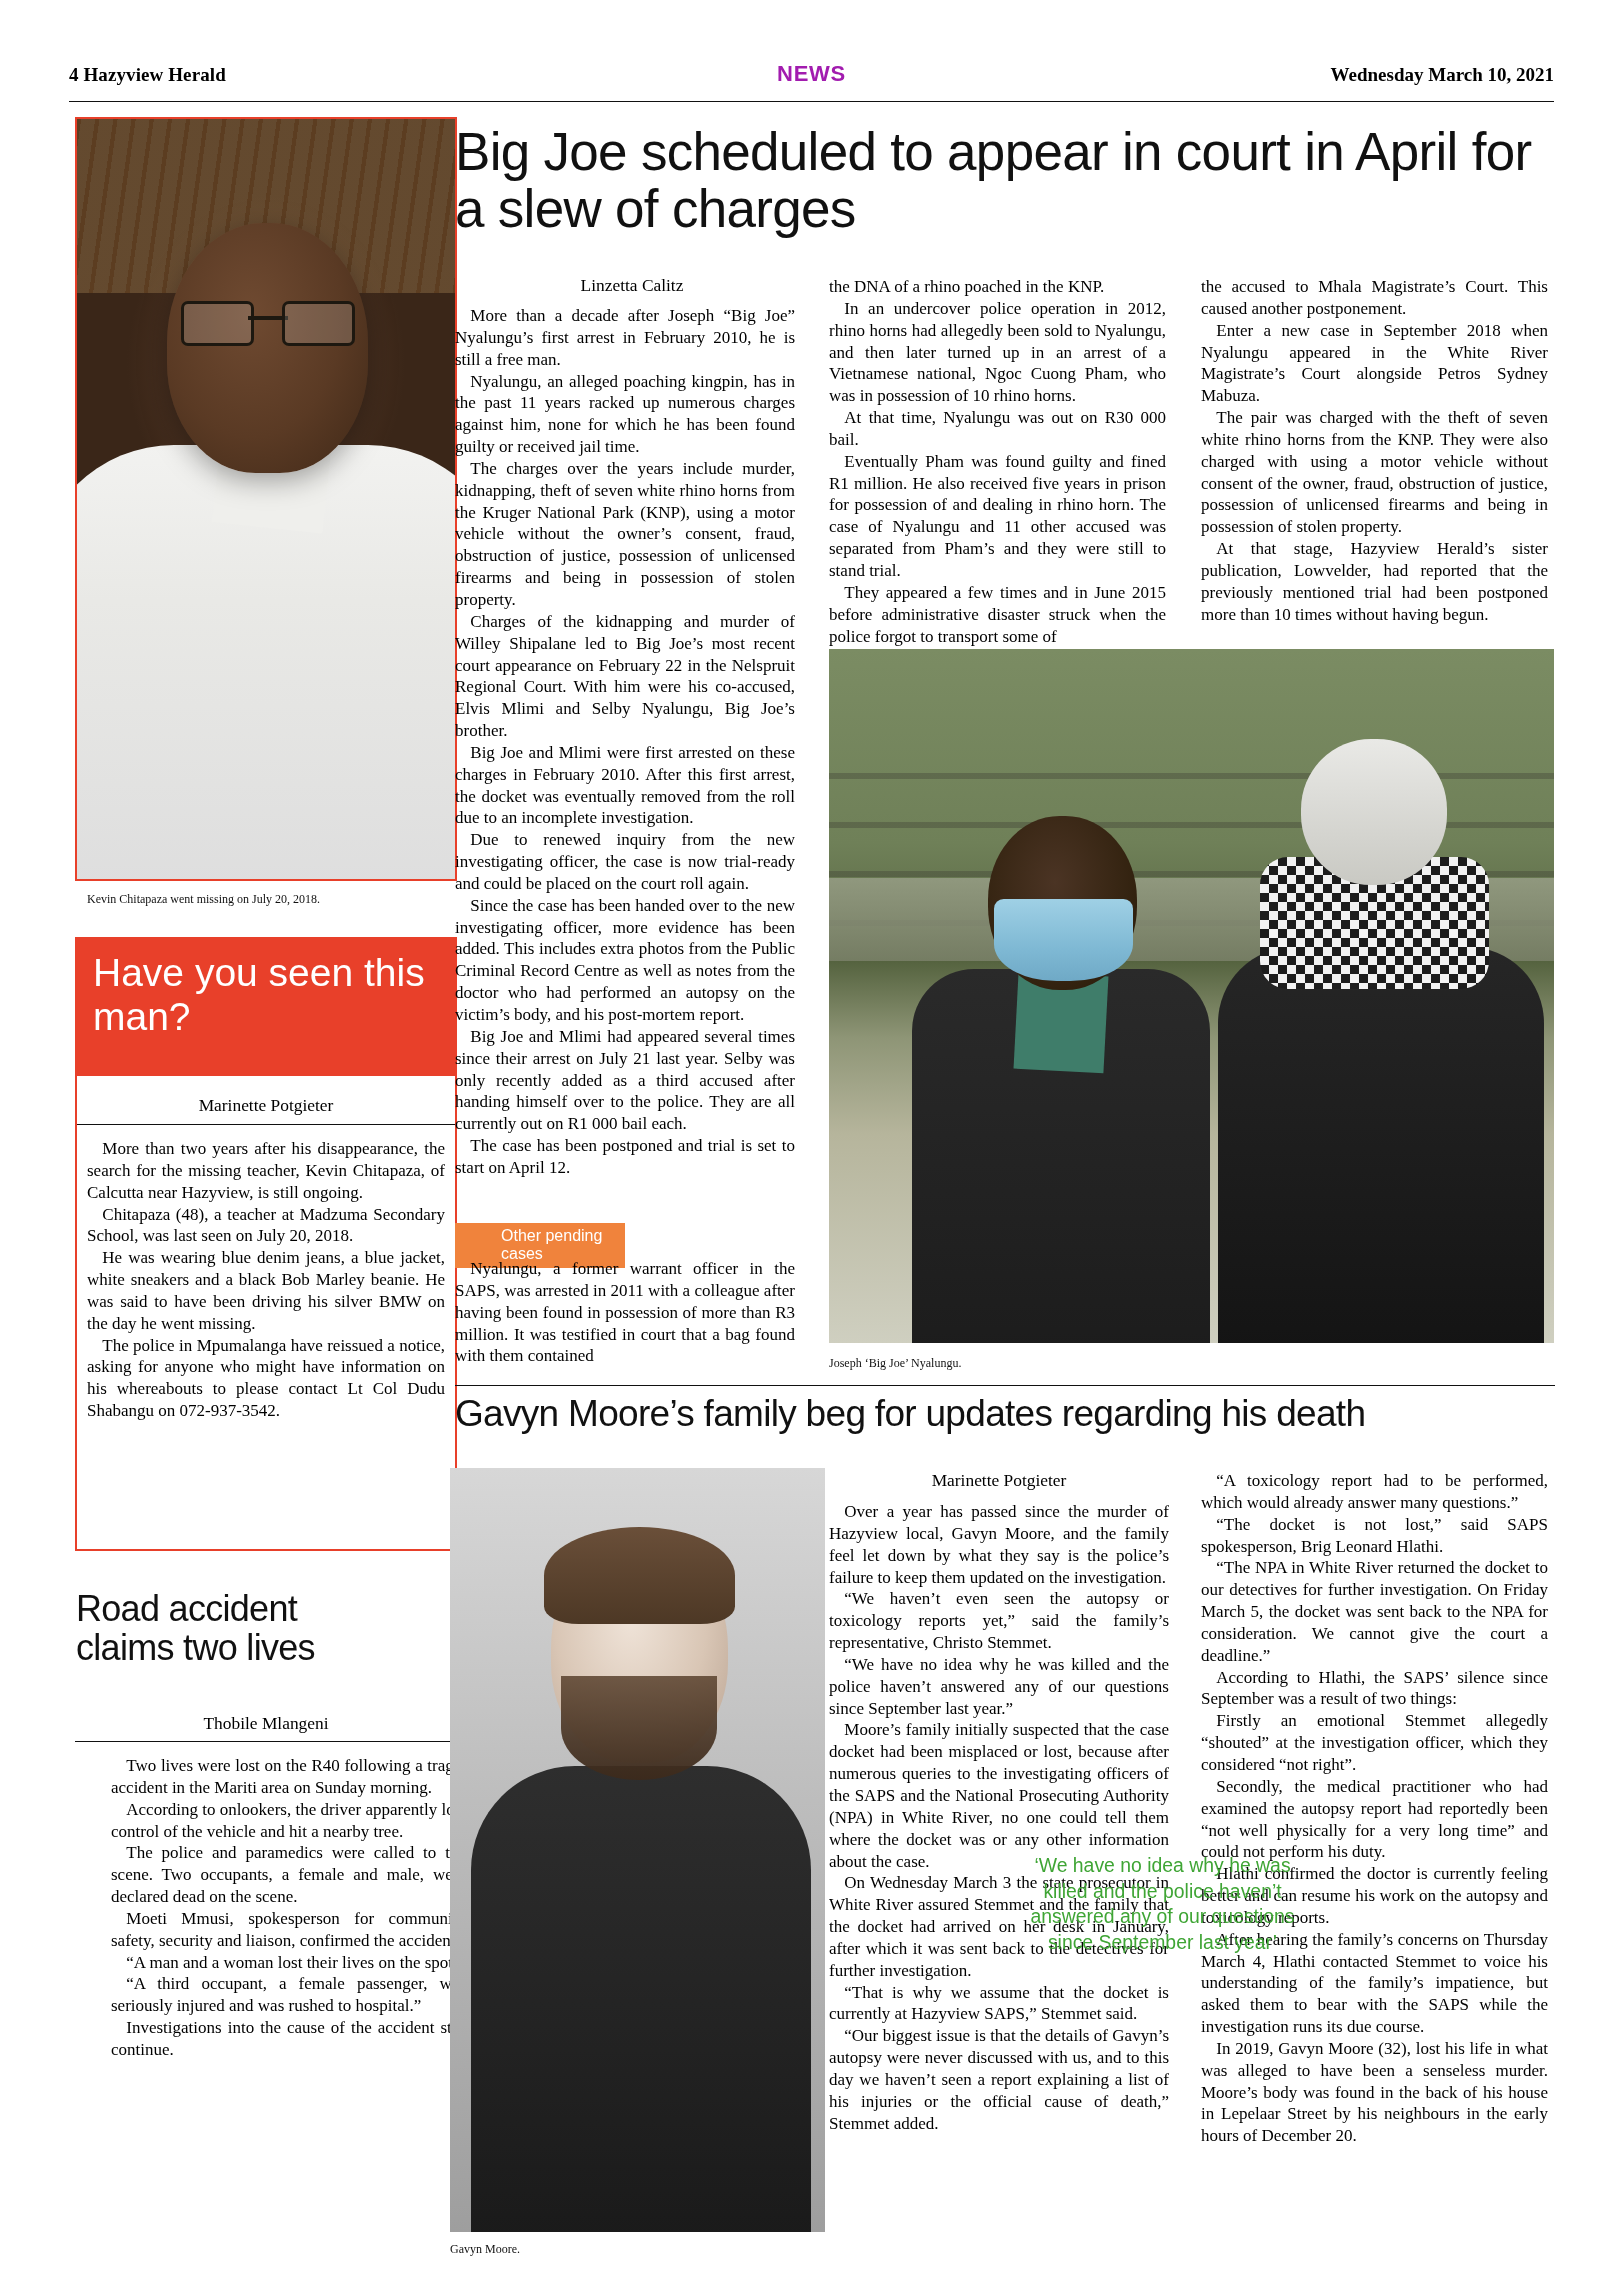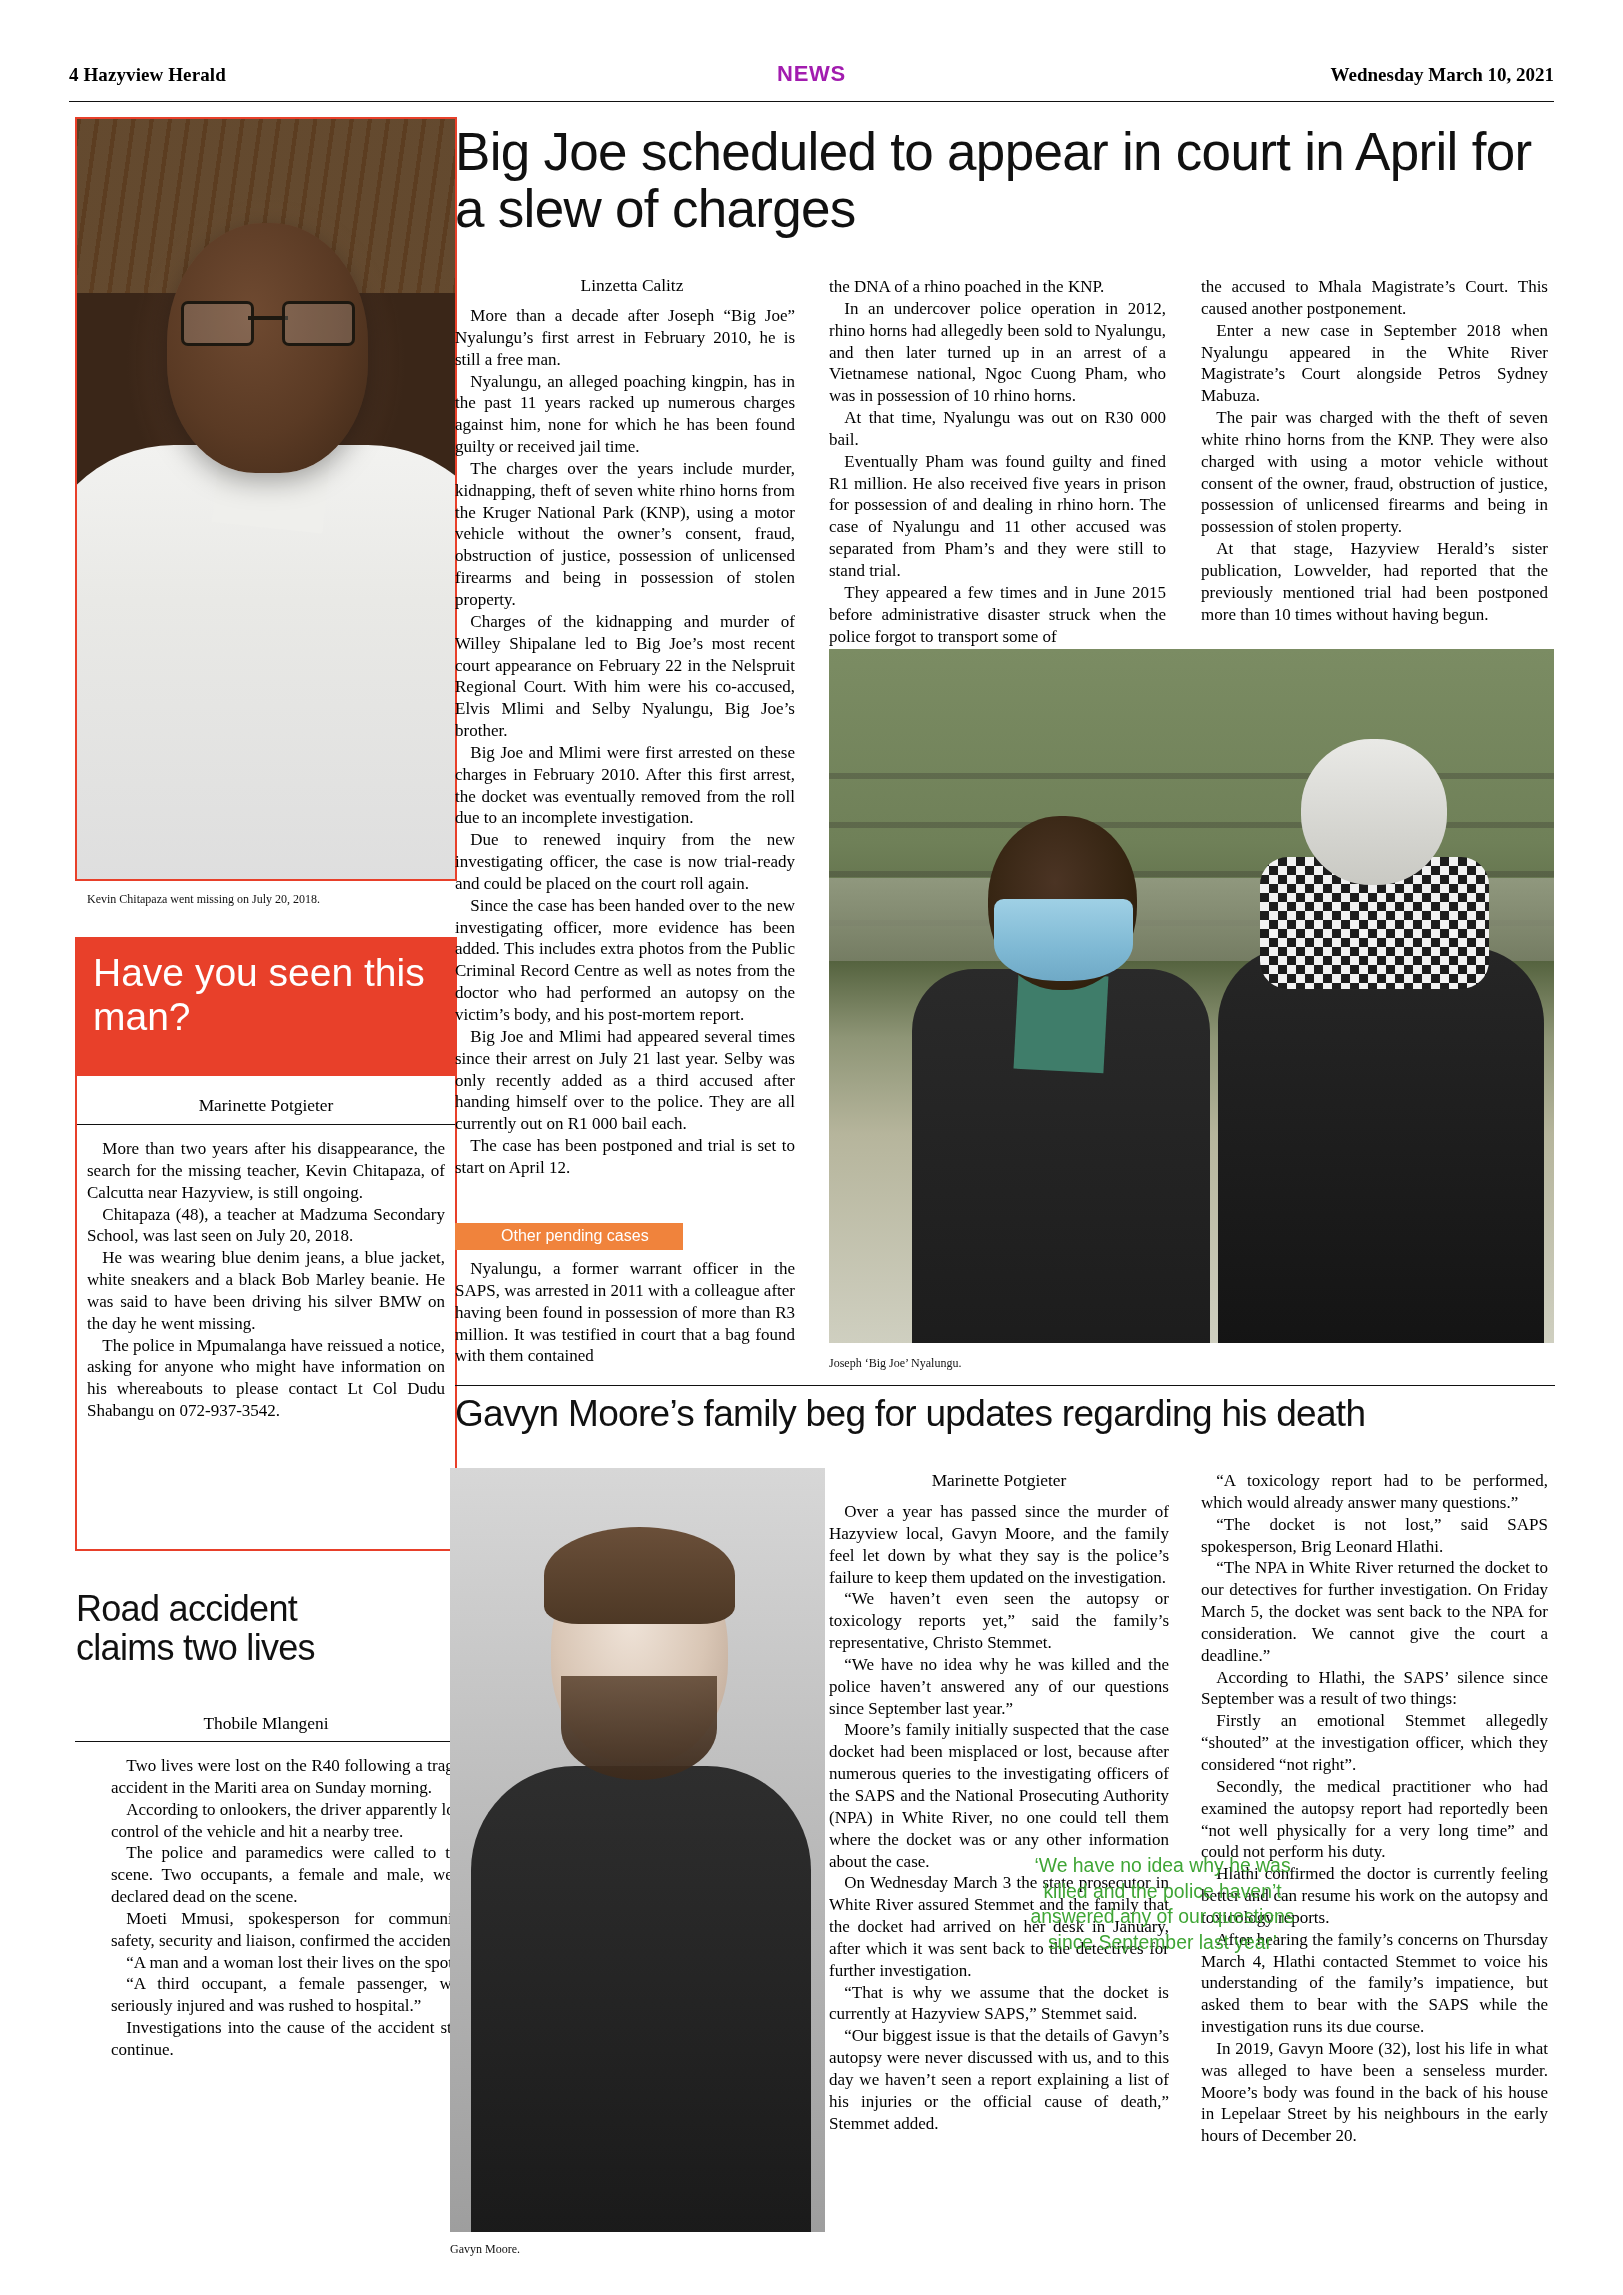"Other pending cases" div.sublabel { width: 228px -> 170px }
